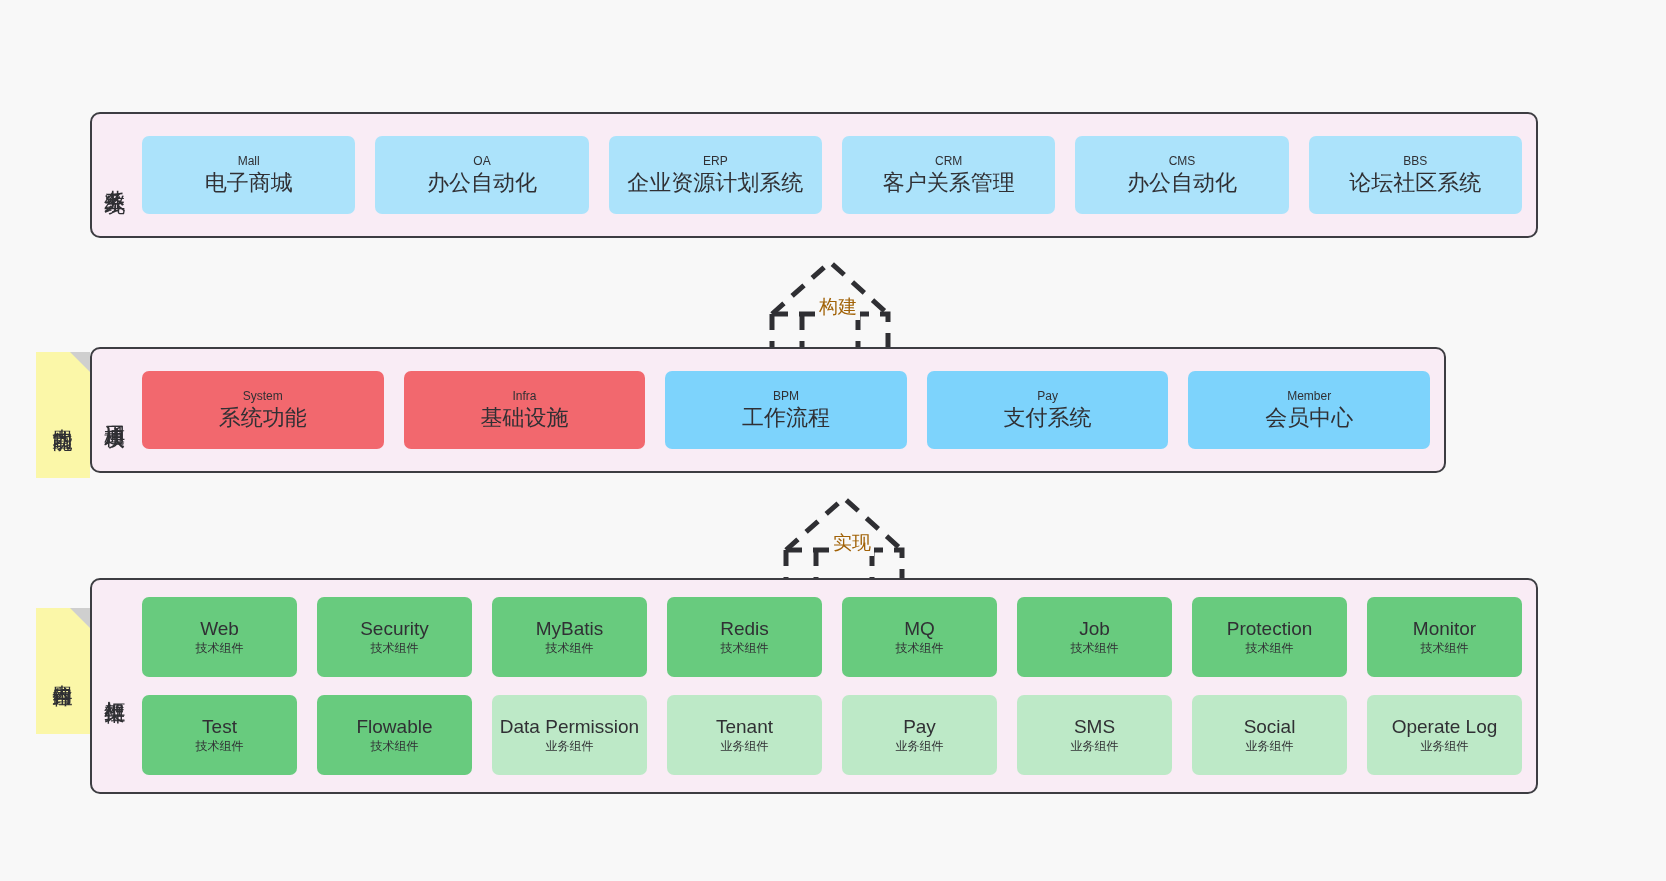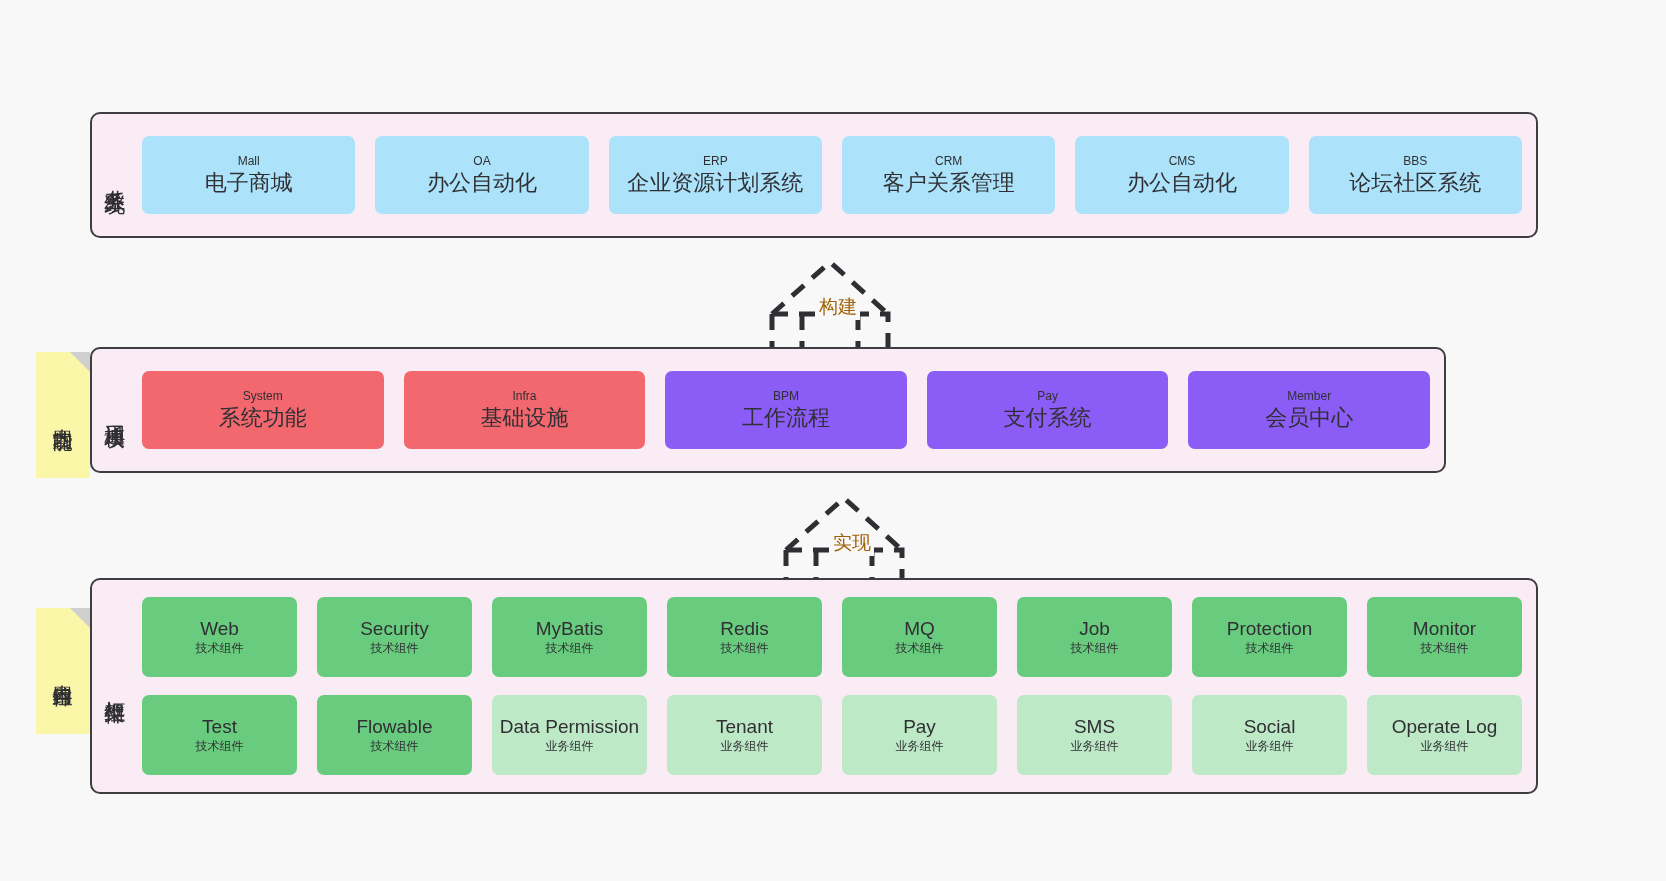"BPM" .c-pink { background: #8b5cf6 -> #7dd3fc }
